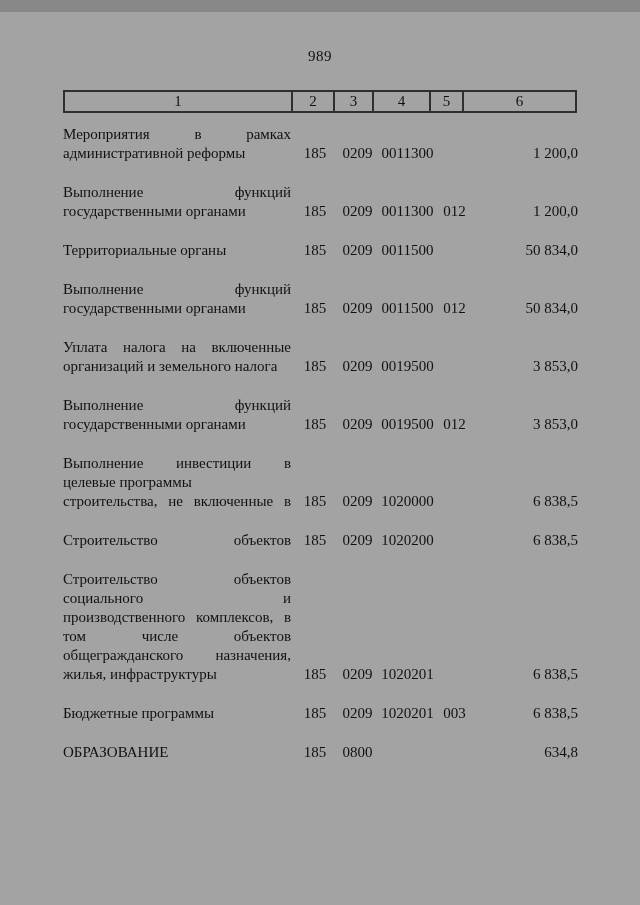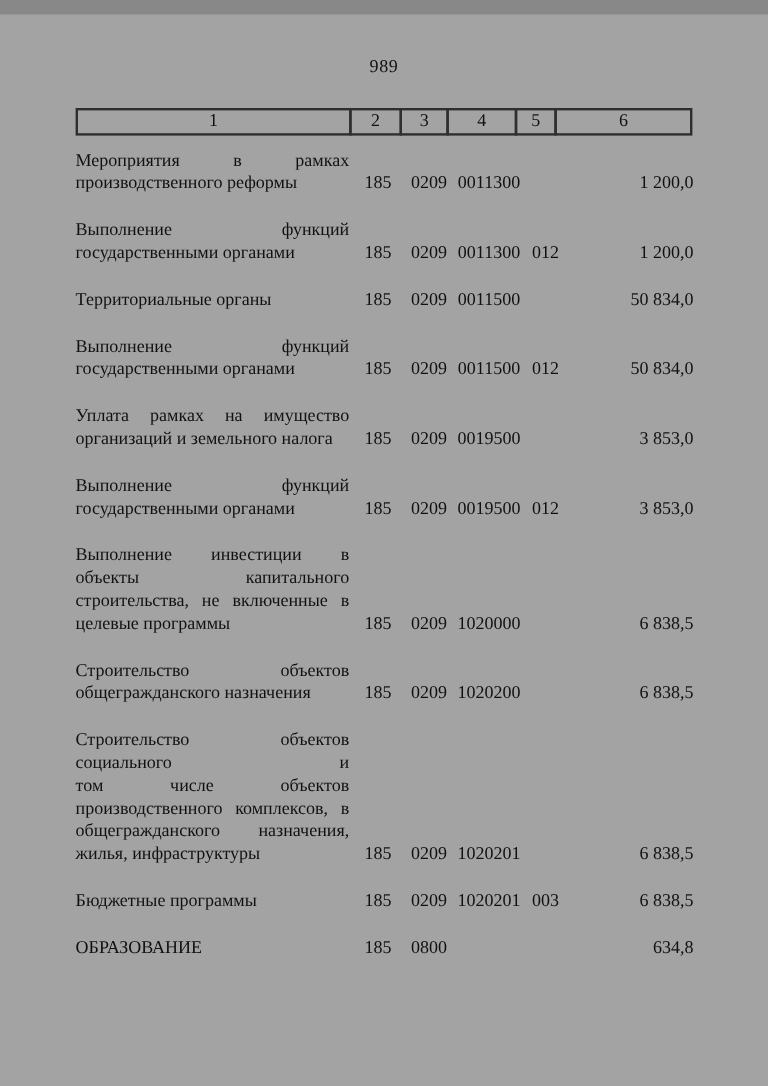"производственного реформы" div.line { text: производственного -> административной }
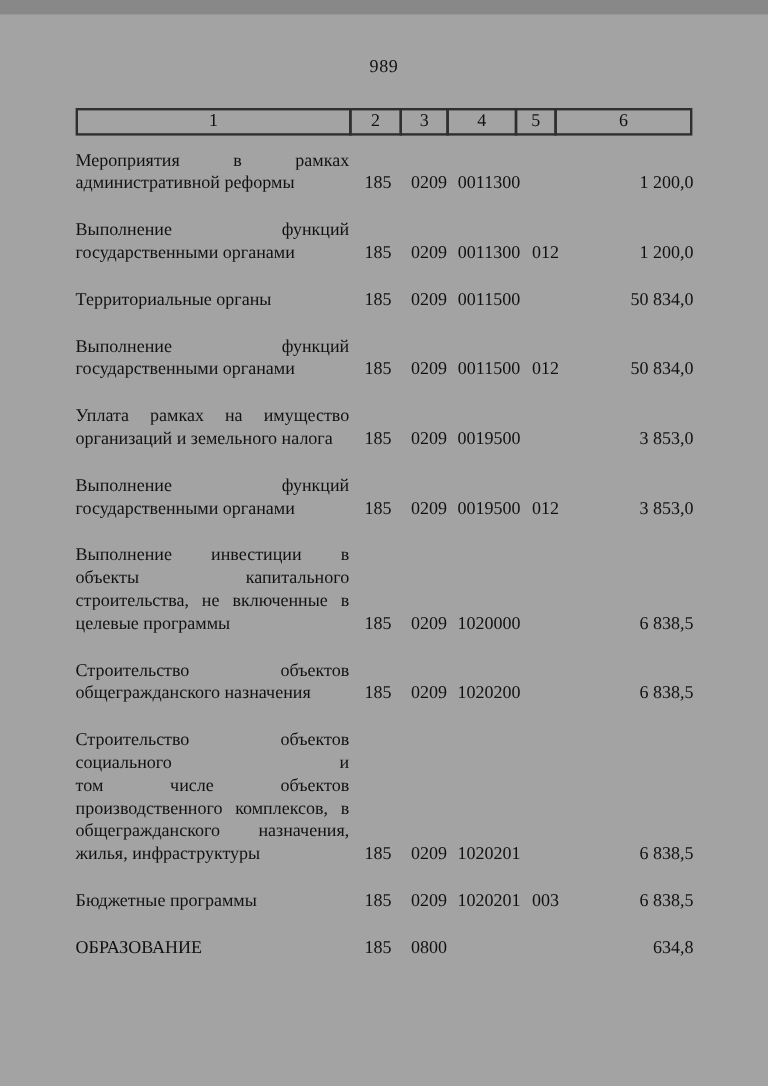"Уплата рамках на имущество" div.line { text: рамках на имущество -> налога на включенные }
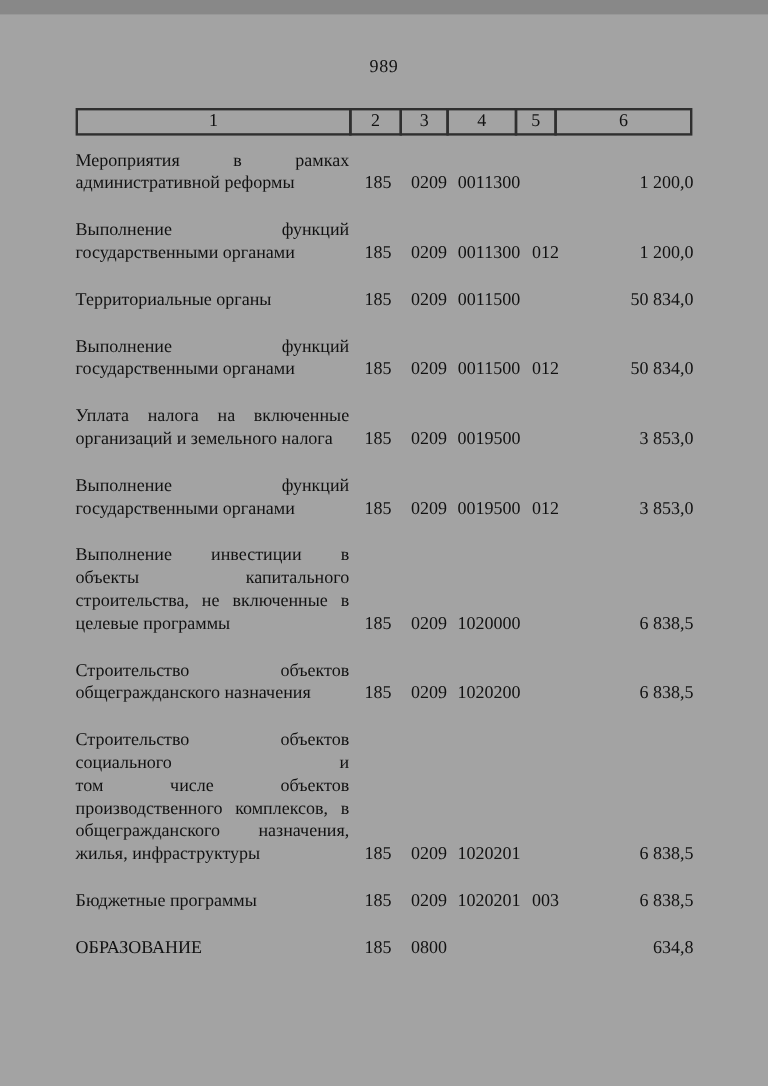"объекты капитального" div.line { html: <div>объекты капитального</div> -> none }
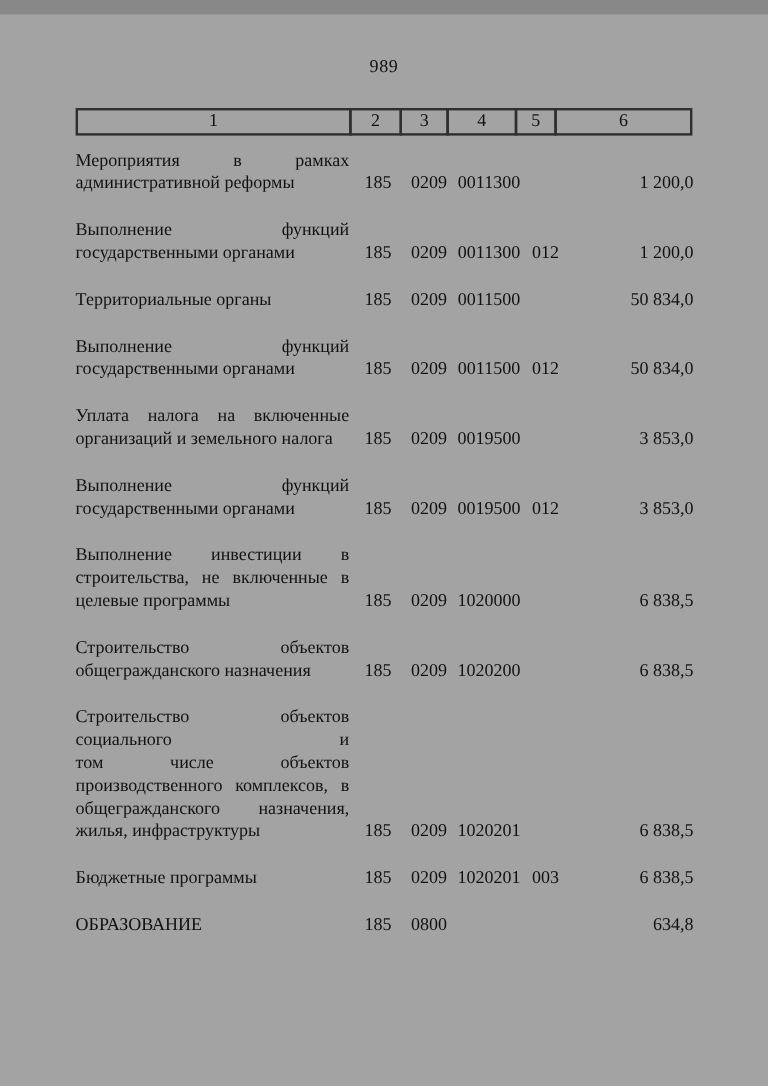"строительства, не включенные в" div.line { order: before "целевые программы" -> after "целевые программы" }
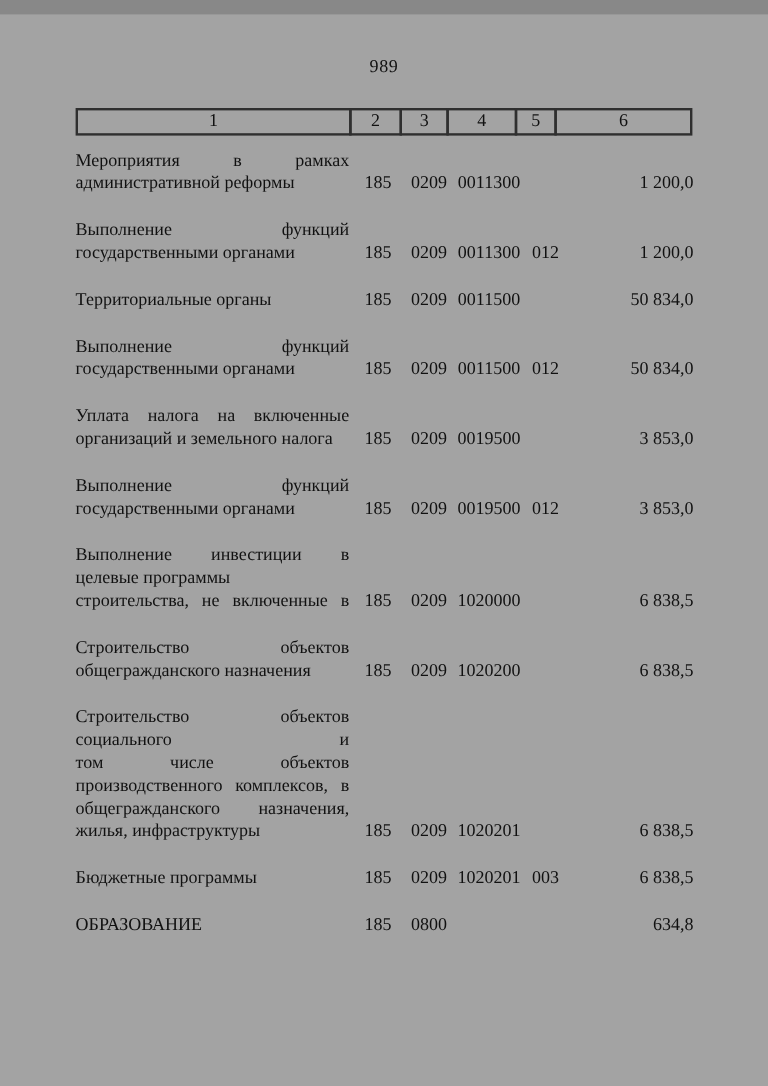"общегражданского назначения" div.line { html: <div>общегражданского назначения</div> -> none }
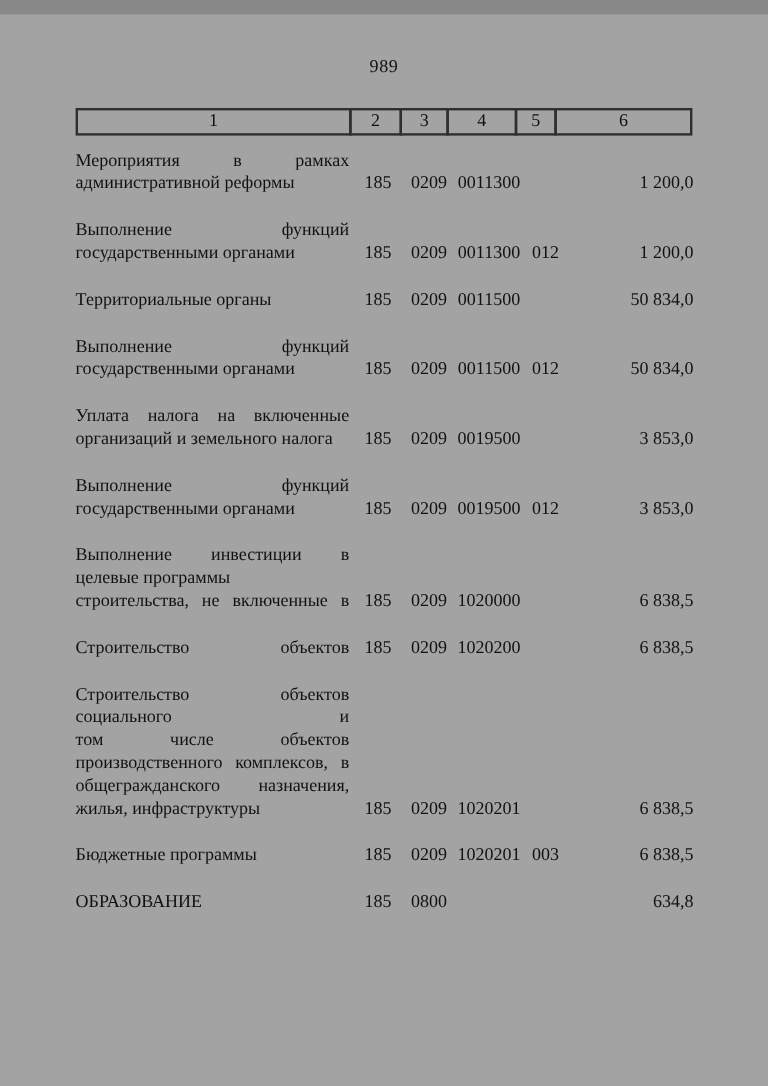"том числе объектов" div.line { order: before "производственного комплексов, в" -> after "производственного комплексов, в" }
